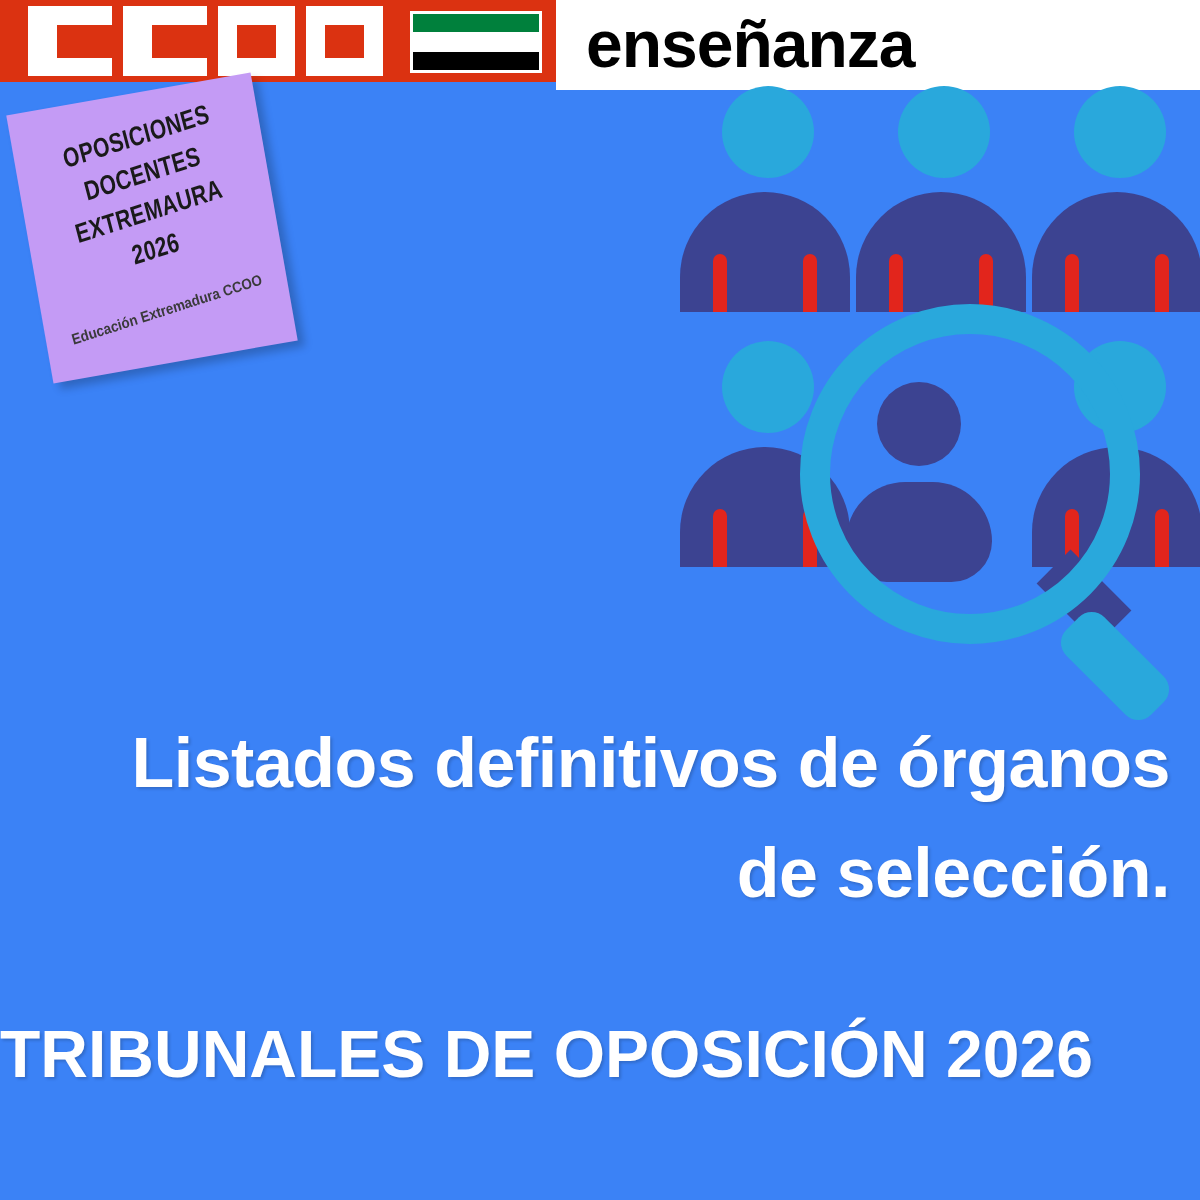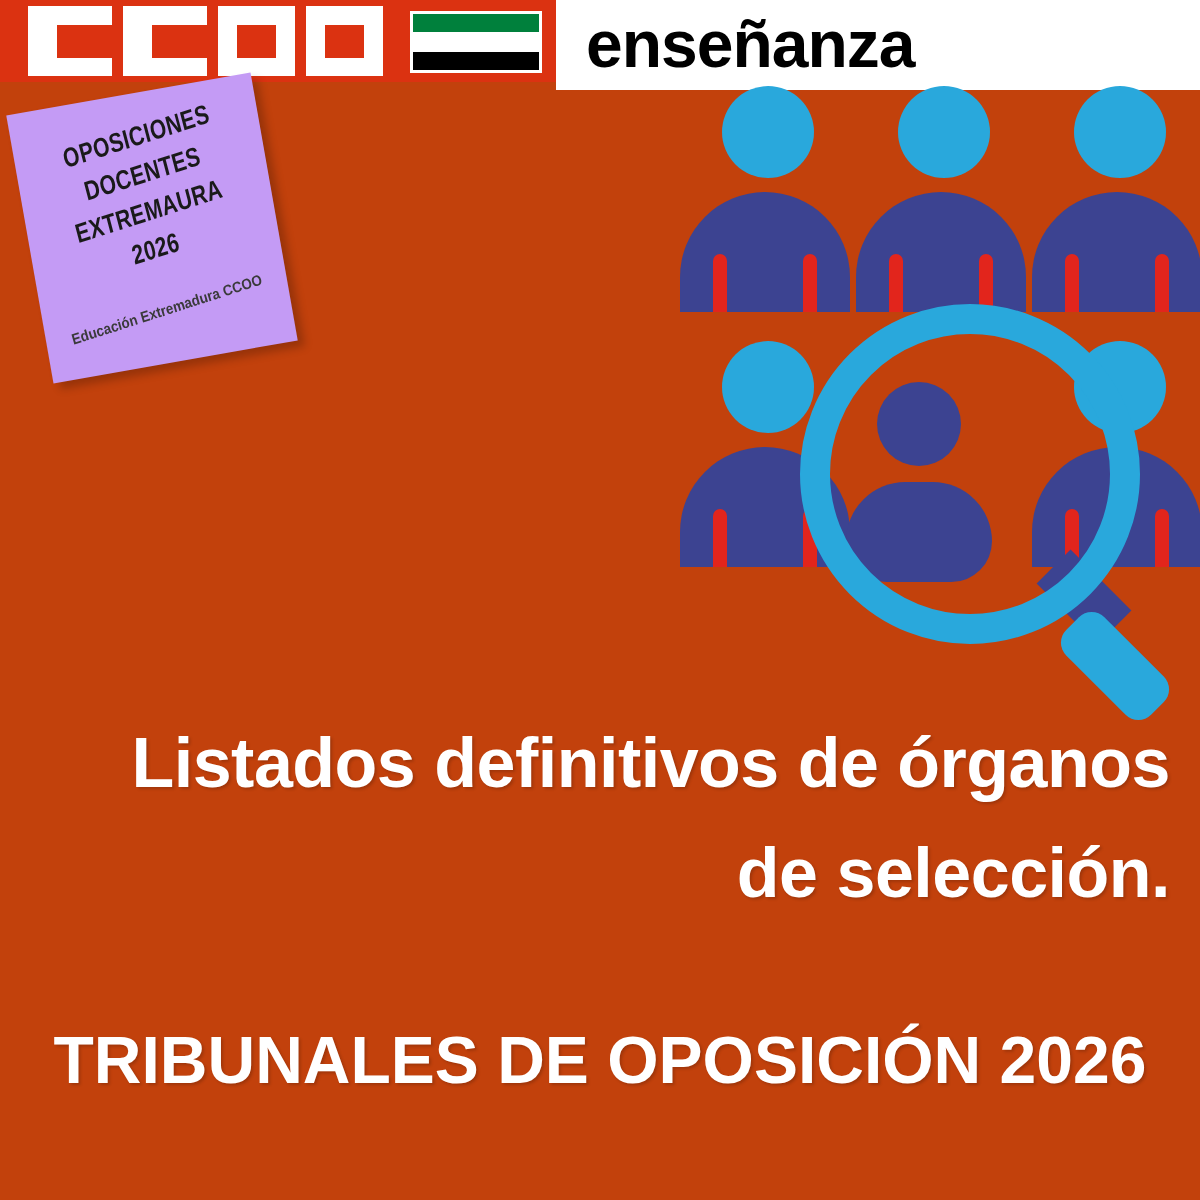"enseñanza" .poster { background: #c2410c -> #3b82f6 }
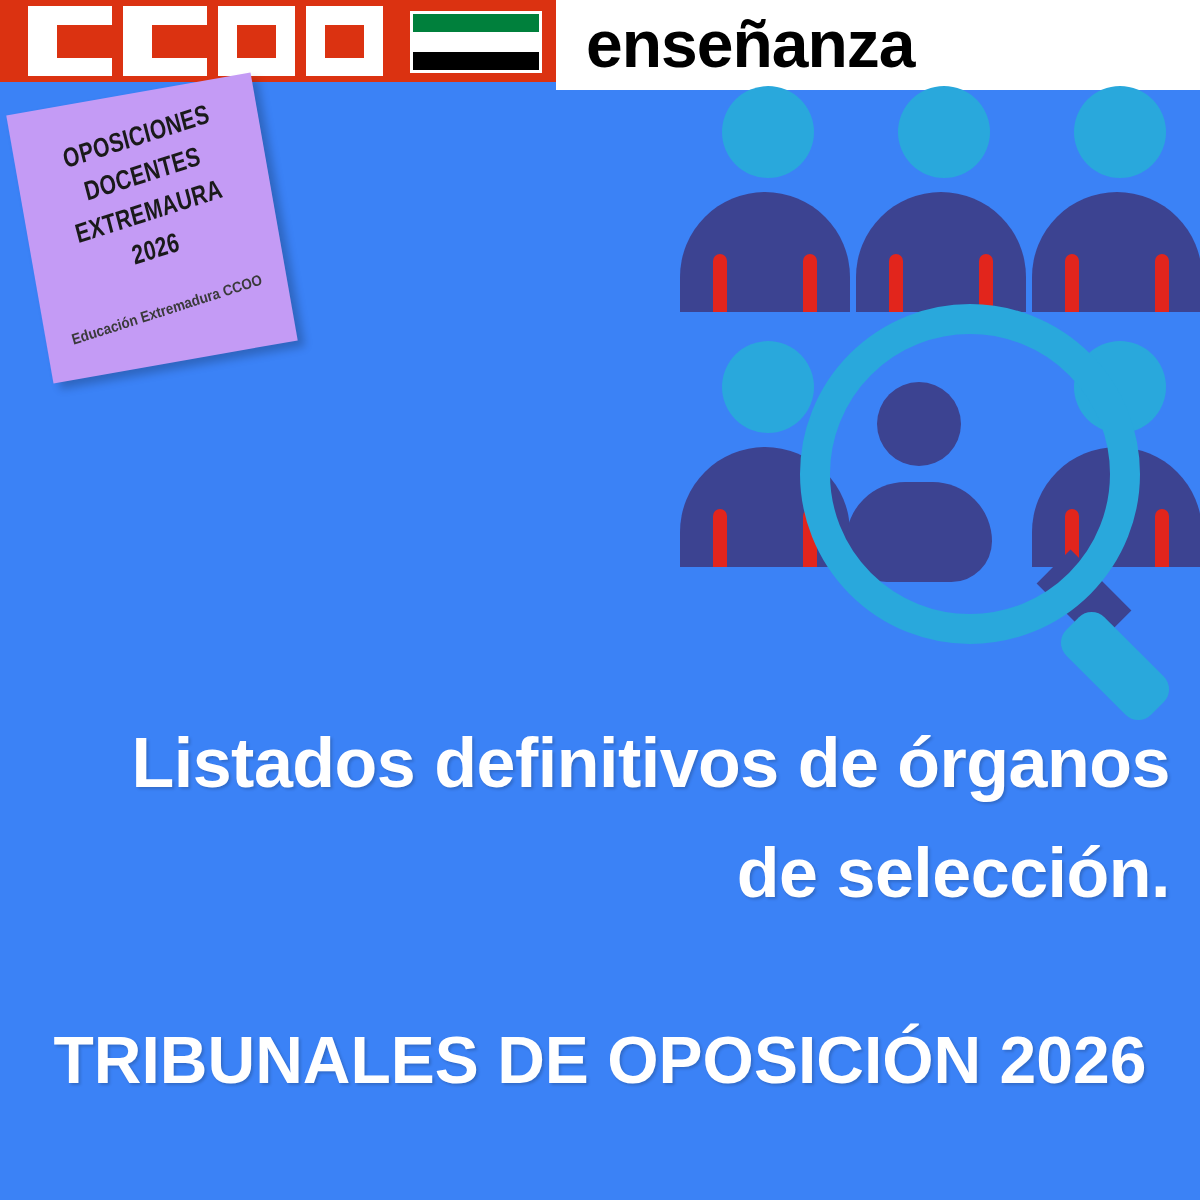"TRIBUNALES DE OPOSICIÓN 2026" .subline { margin-top: 6px -> none; text-align: center -> none }
